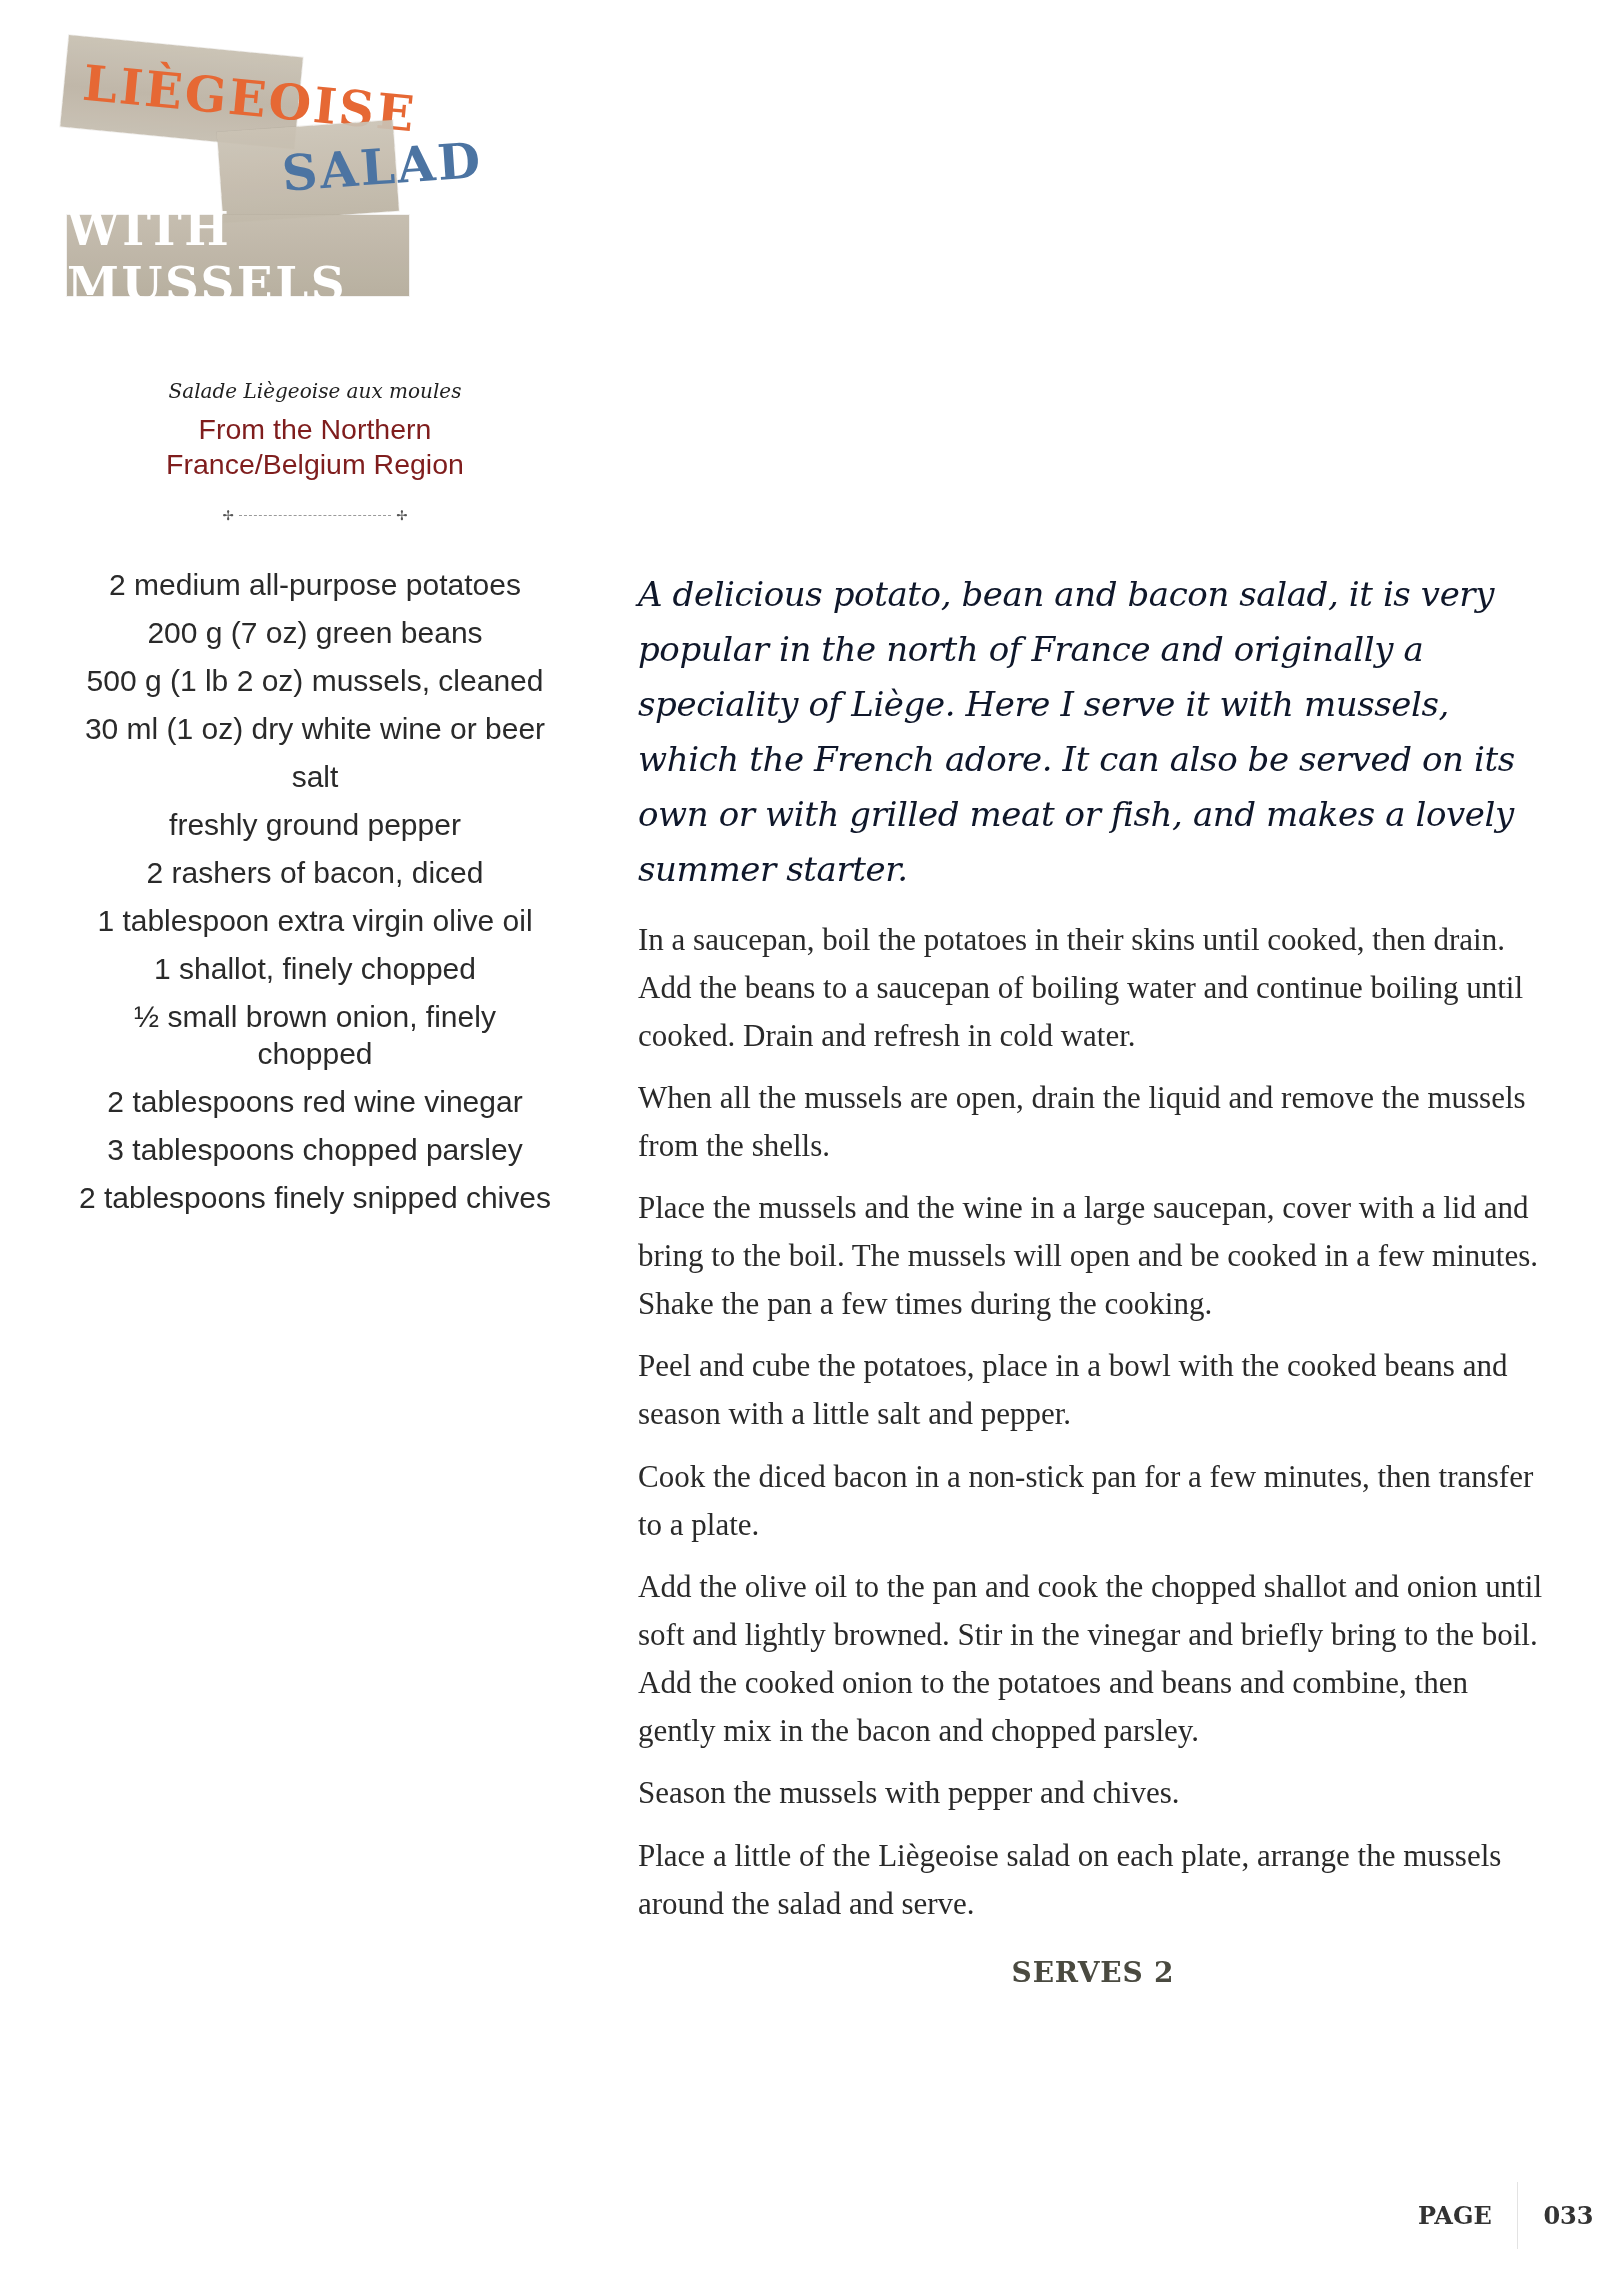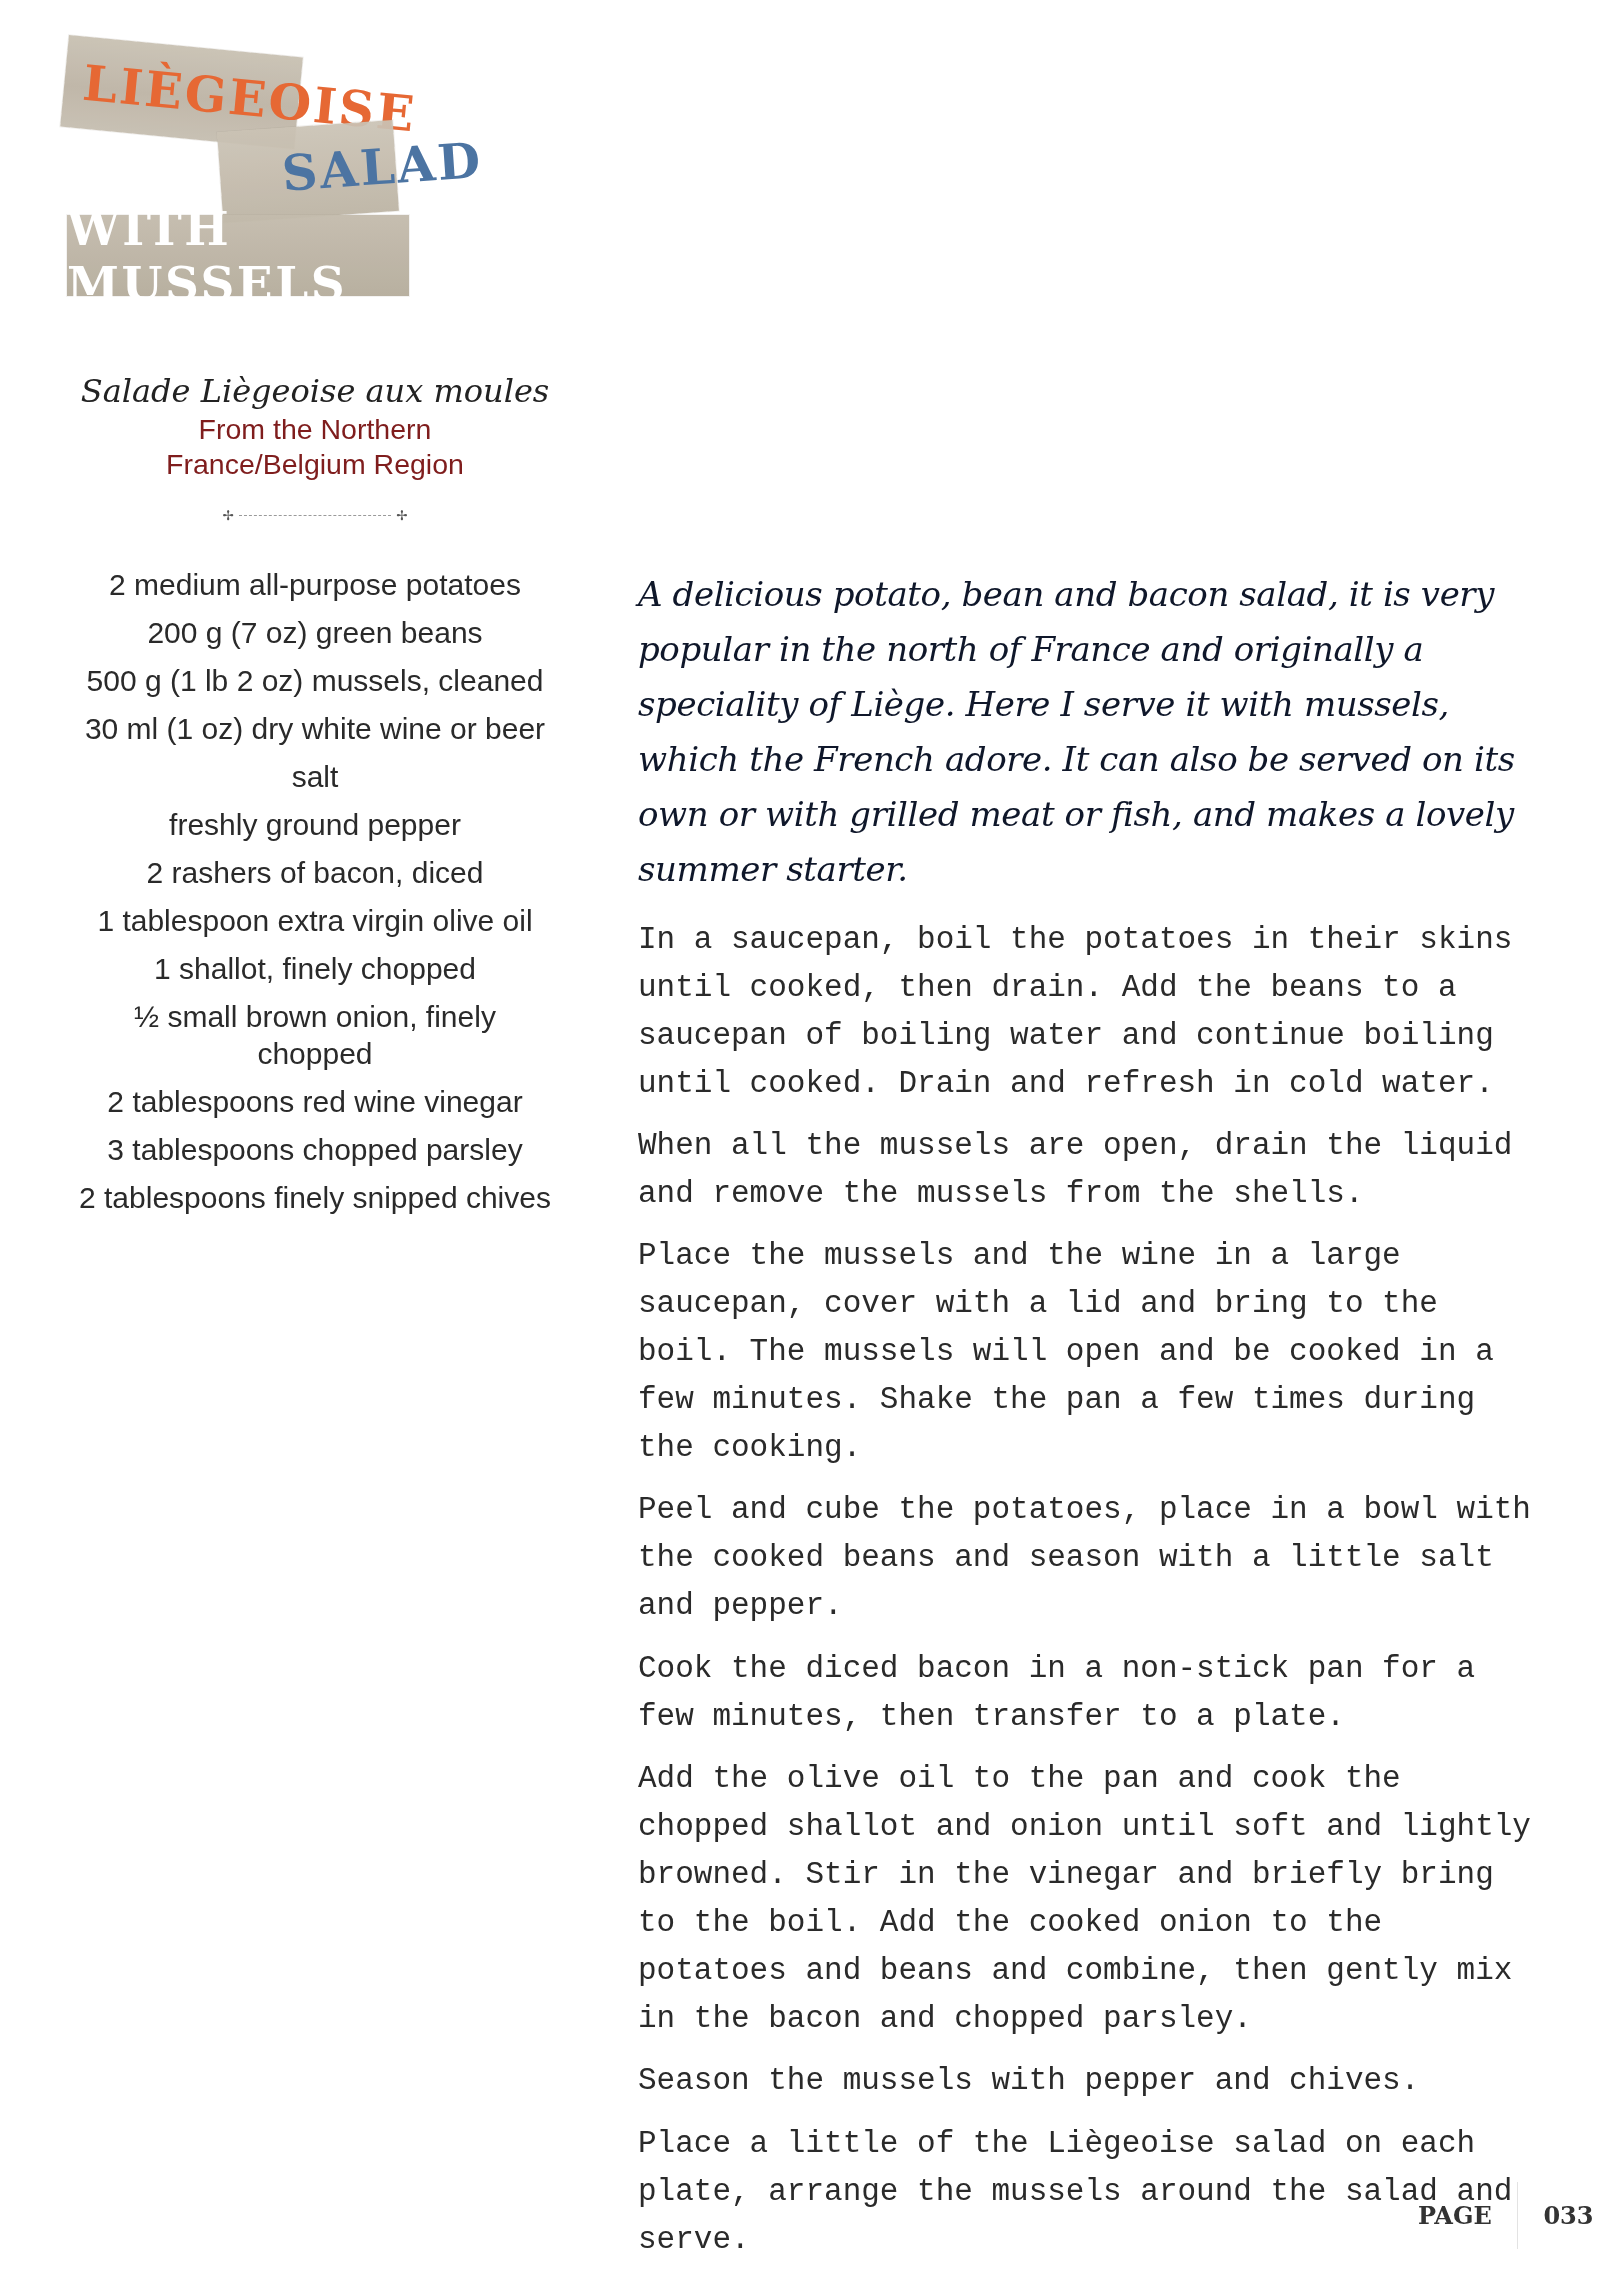"Salade Liègeoise aux moules" .subtitle-fr { font-size: 32px -> 20px }
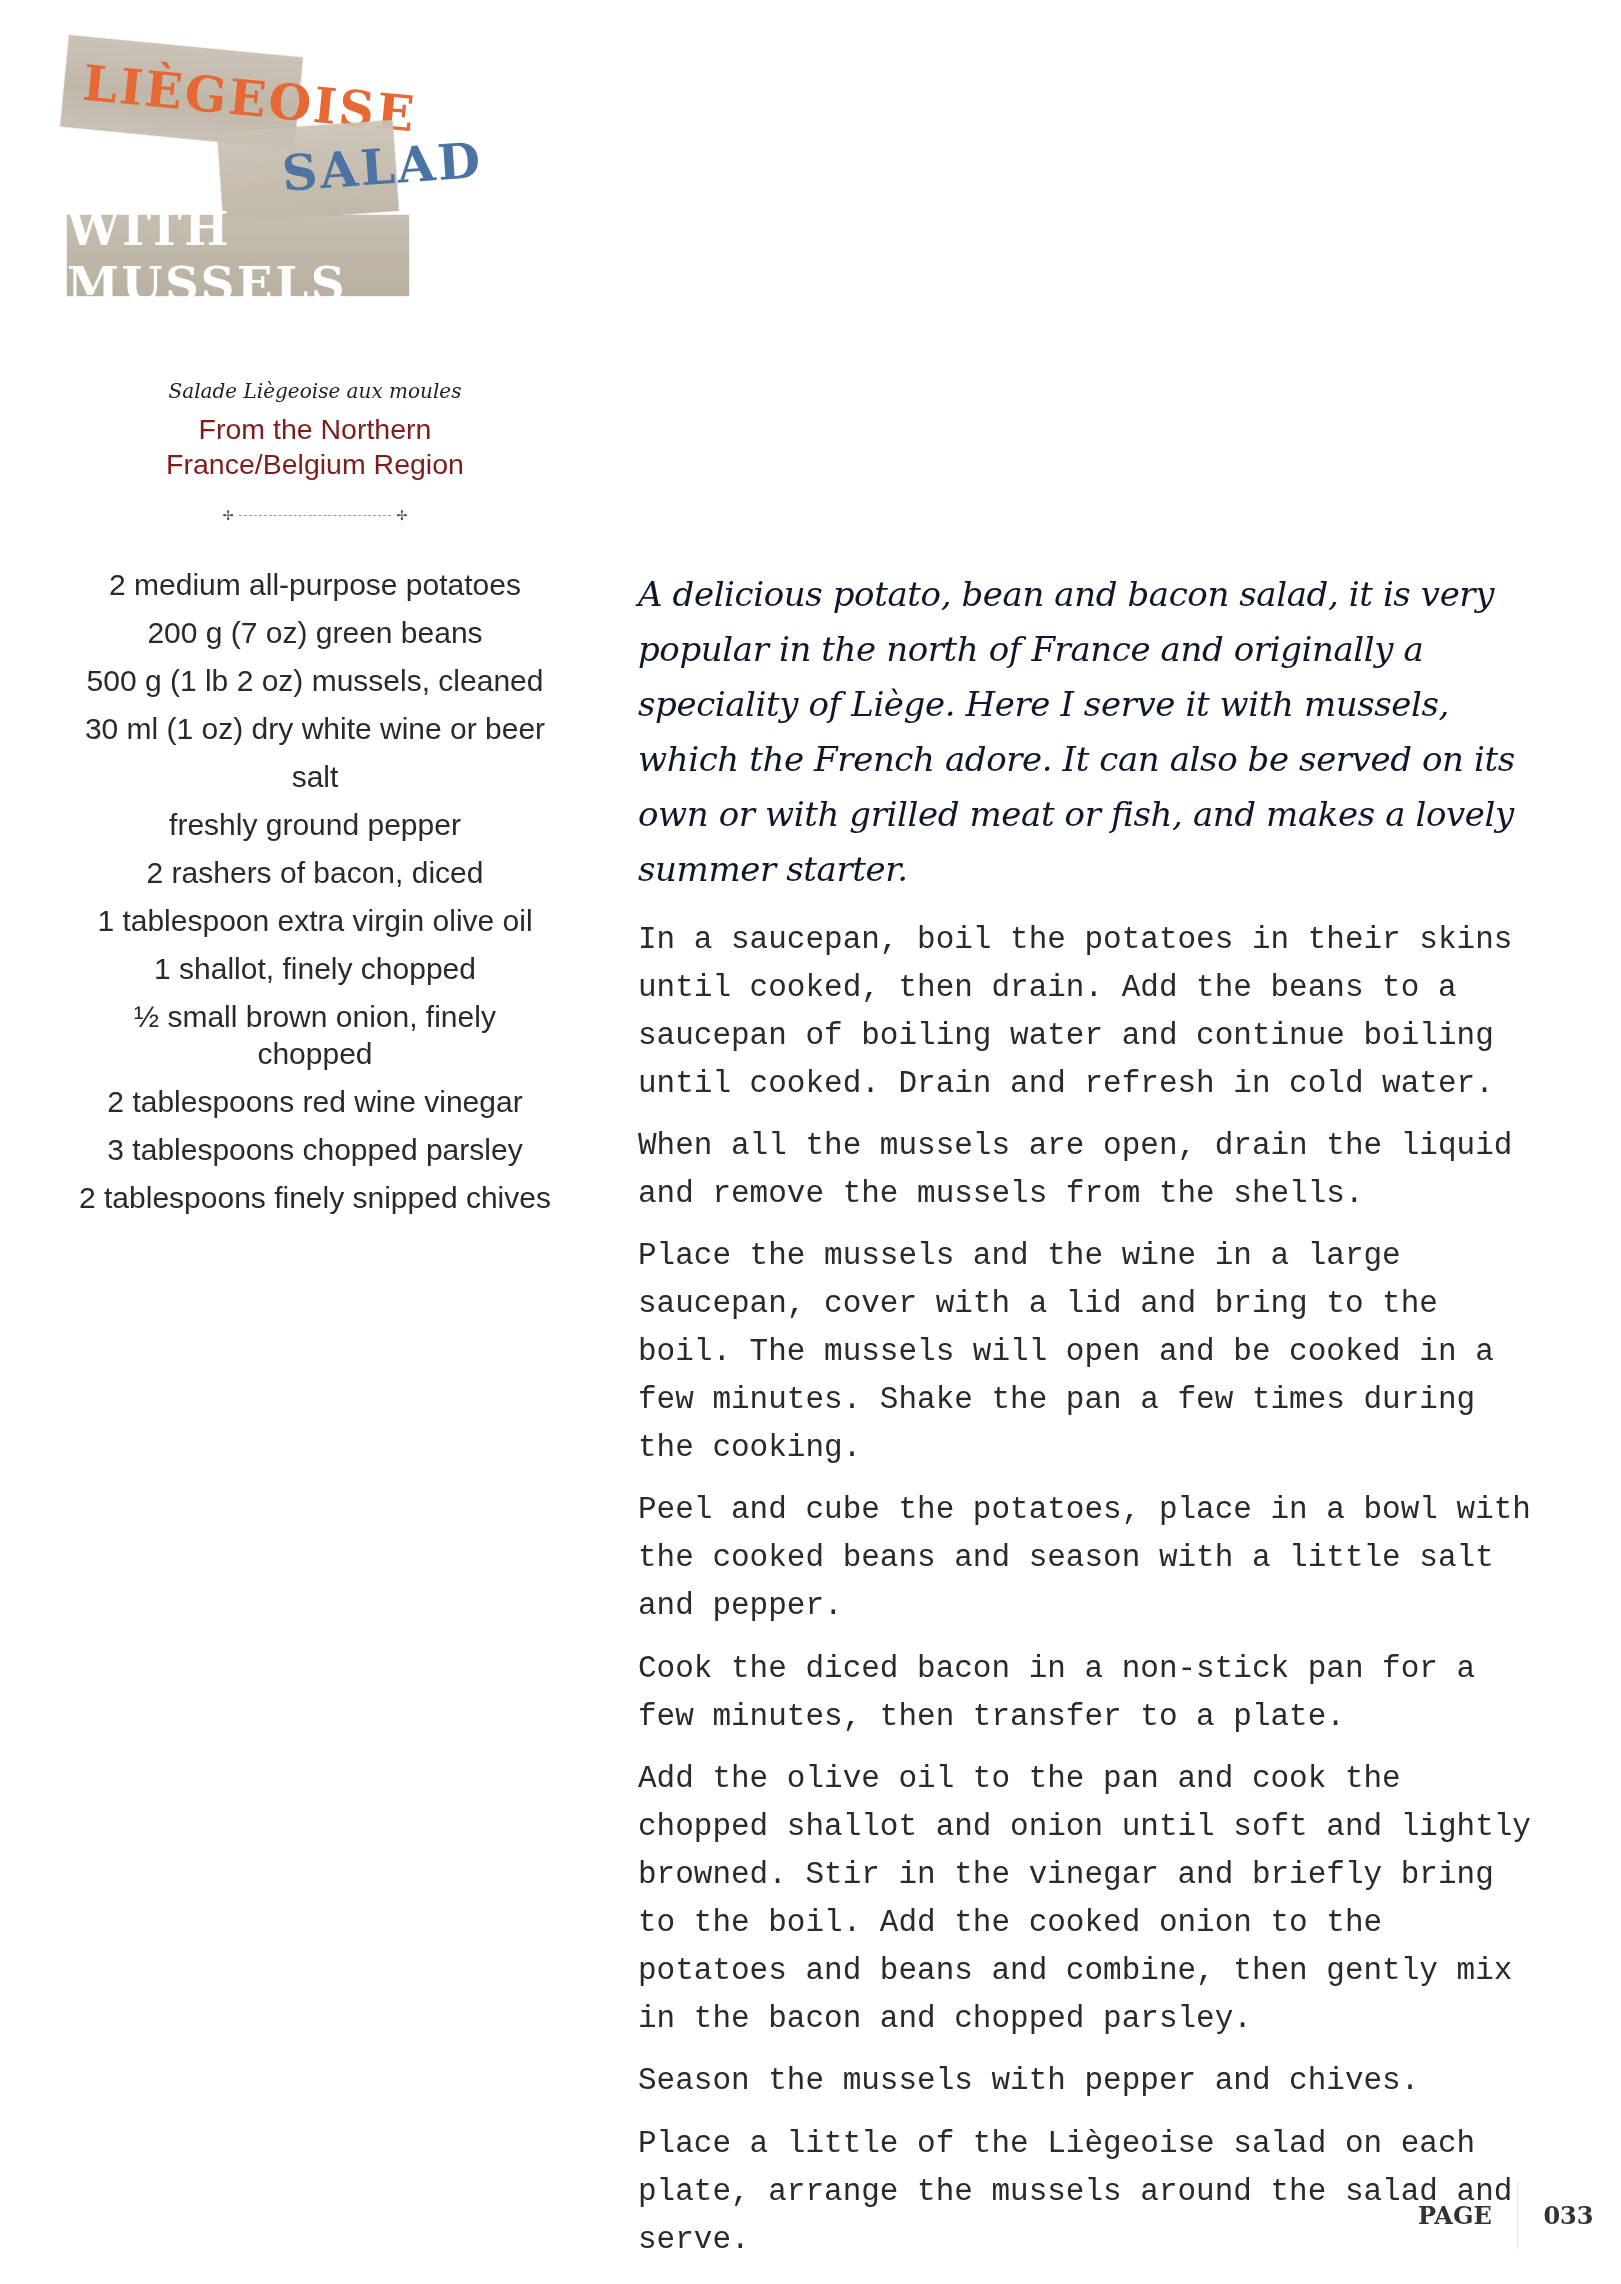"In a saucepan, boil the" .method p { font-family: Liberation Mono, monospace -> Liberation Serif, serif }
